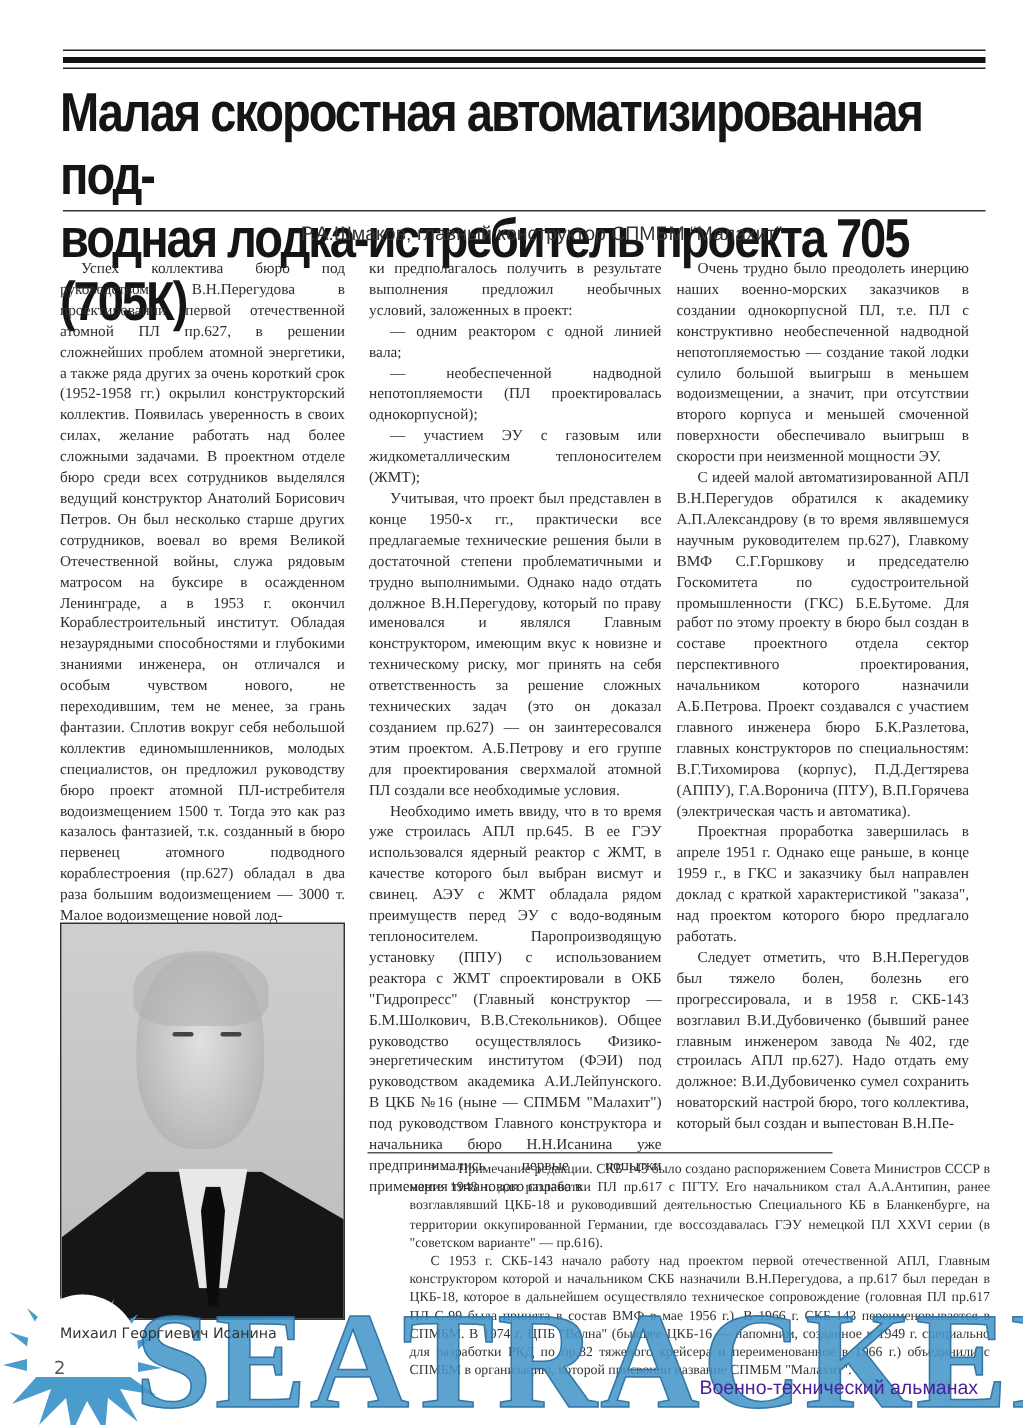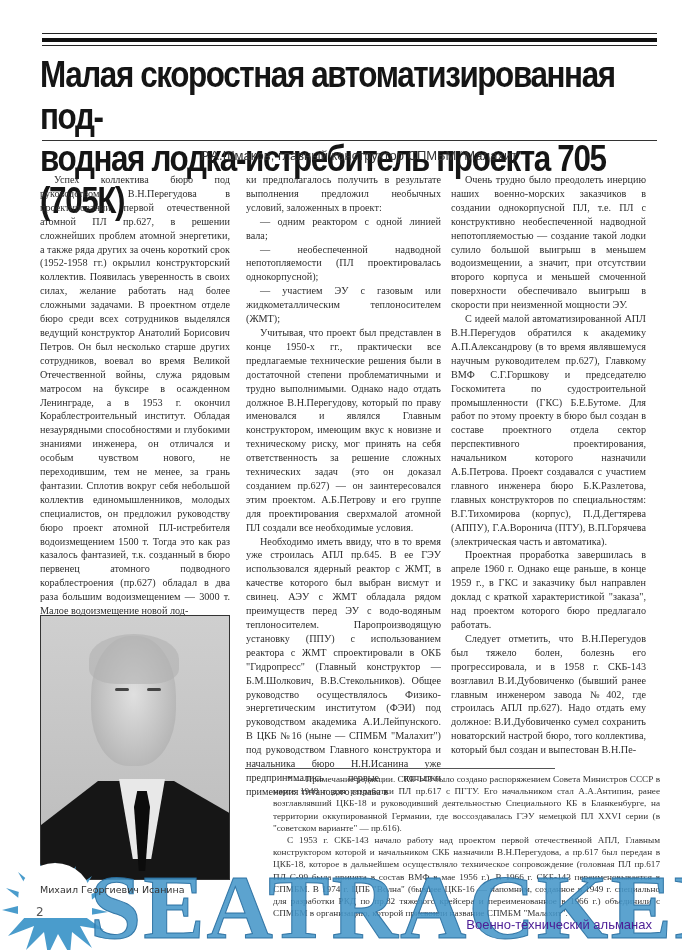"Проектная проработка завершилась в" p { text: 1960 -> 1951 }
